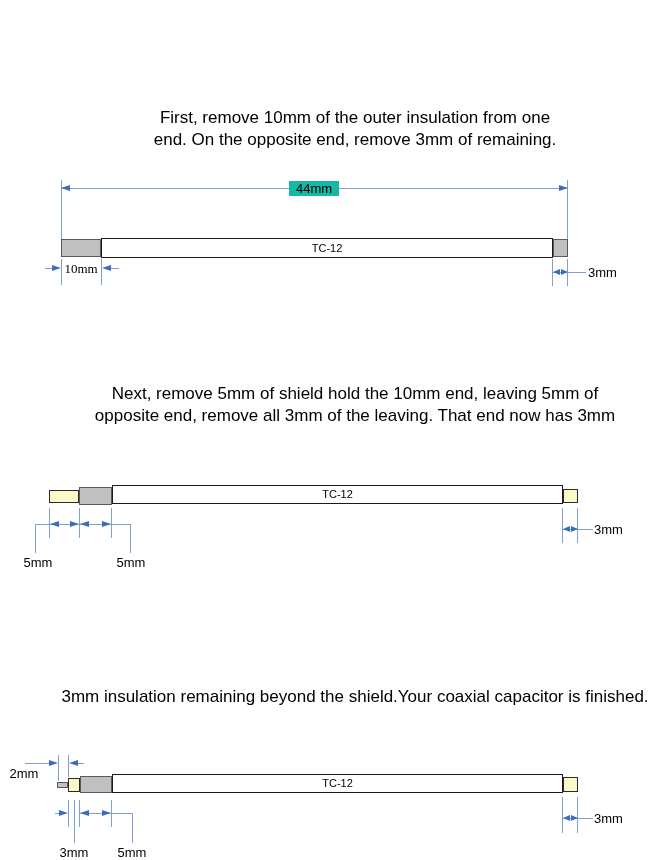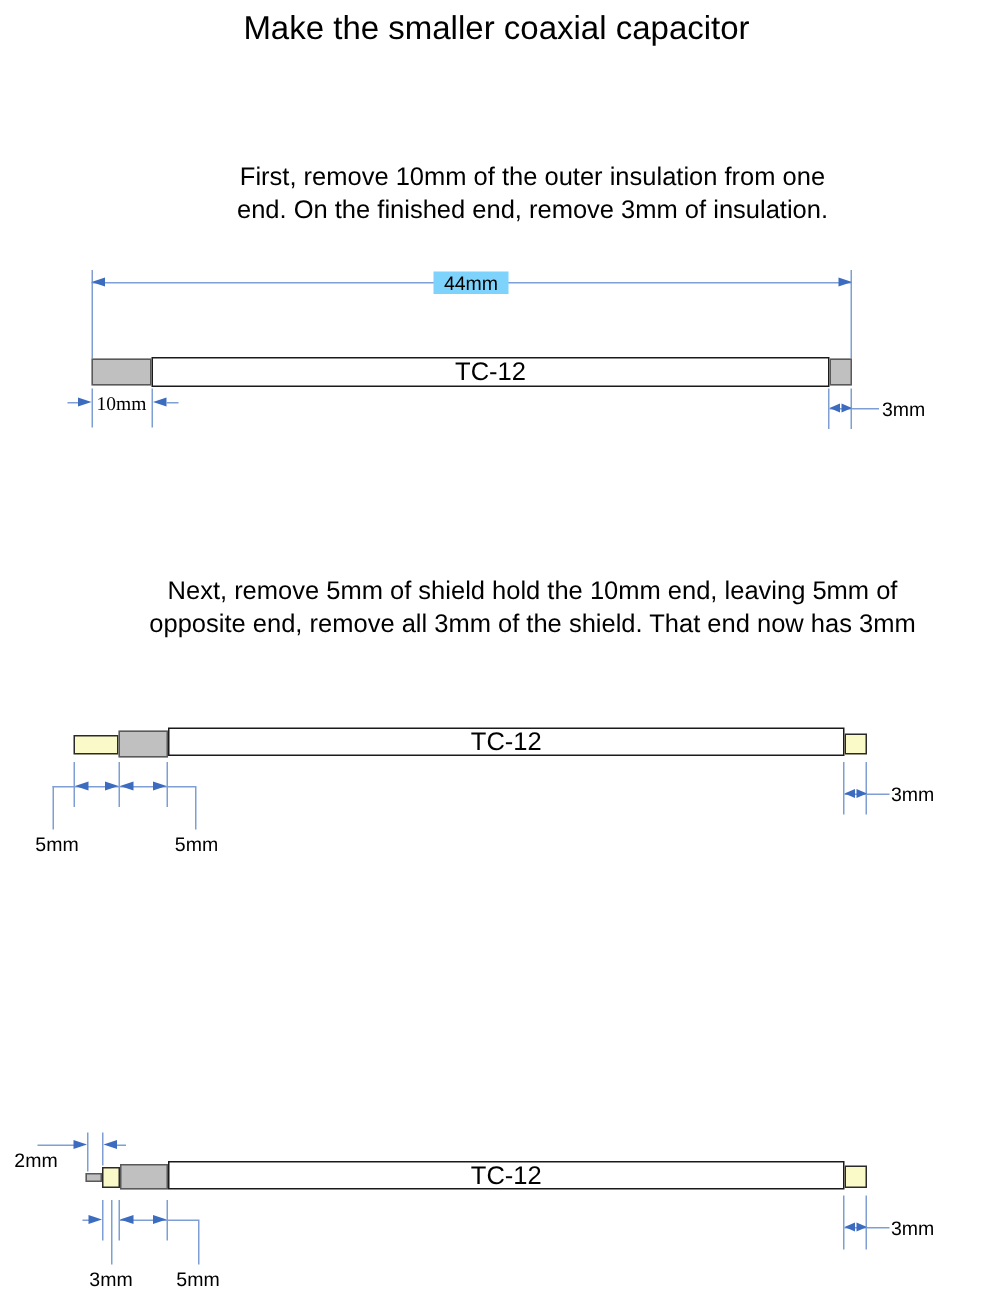"Make the smaller coaxial capacitor" h1.title { html: <h1>Make the smaller coaxial capacitor</h1> -> none }
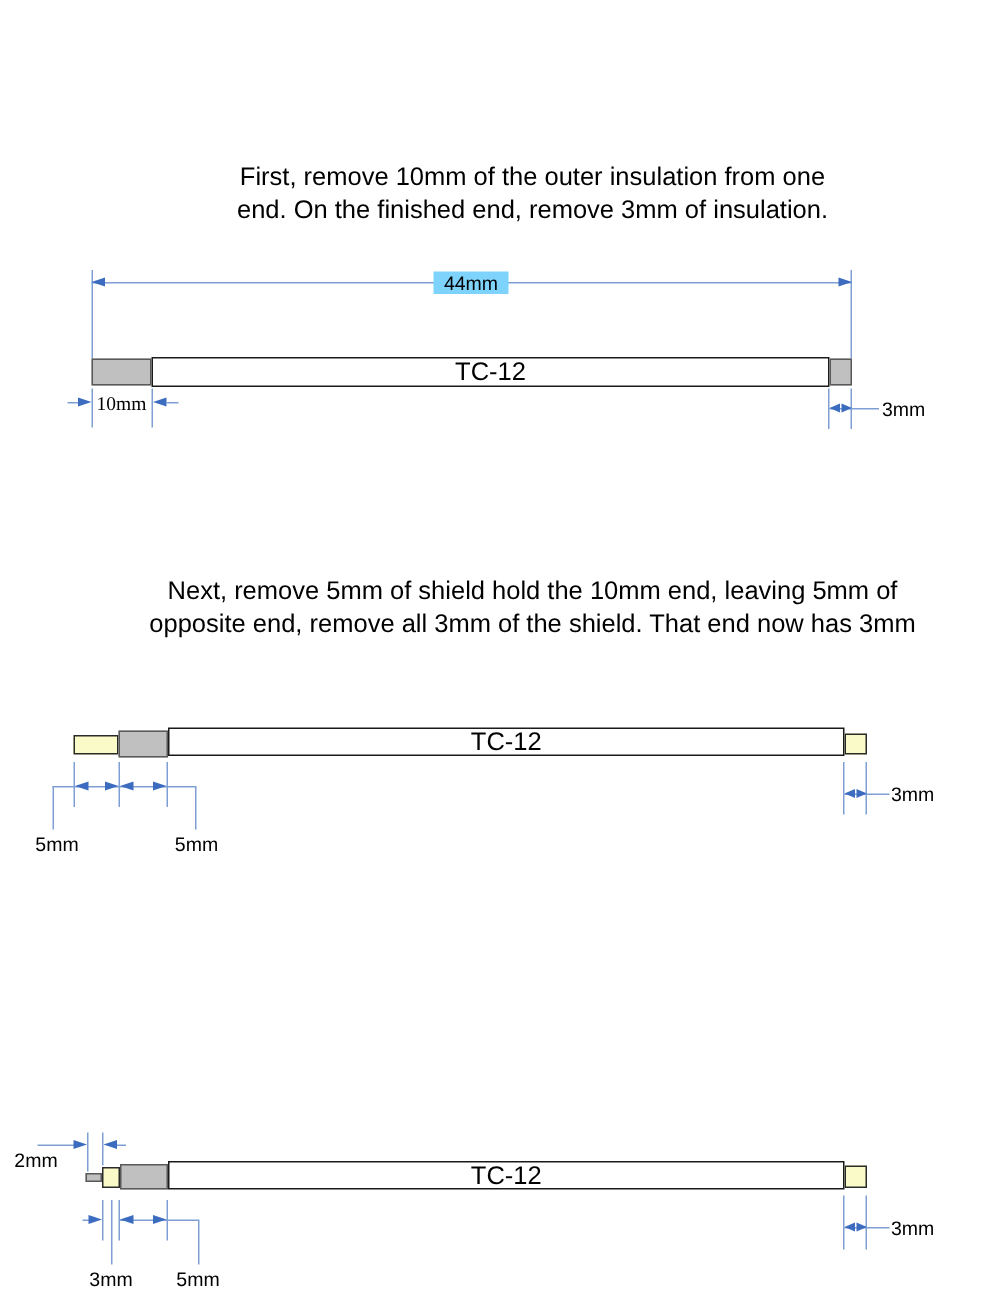"end. On the finished end," div { text: finished end, remove 3mm of insulation -> opposite end, remove 3mm of remaining }
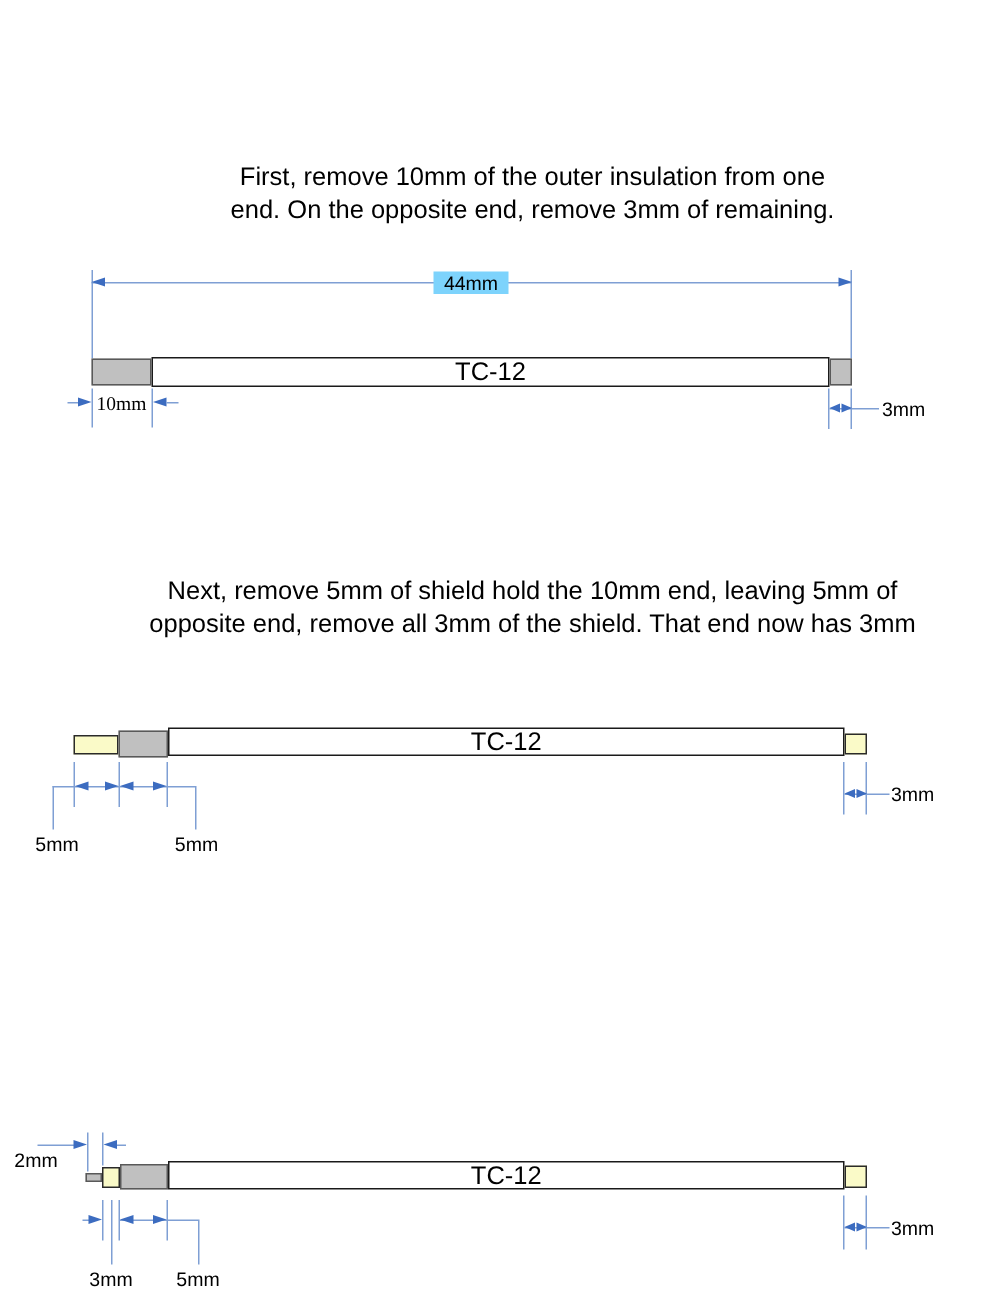"44mm" div.dl { background: #7dd3fc -> #14b8a6 }
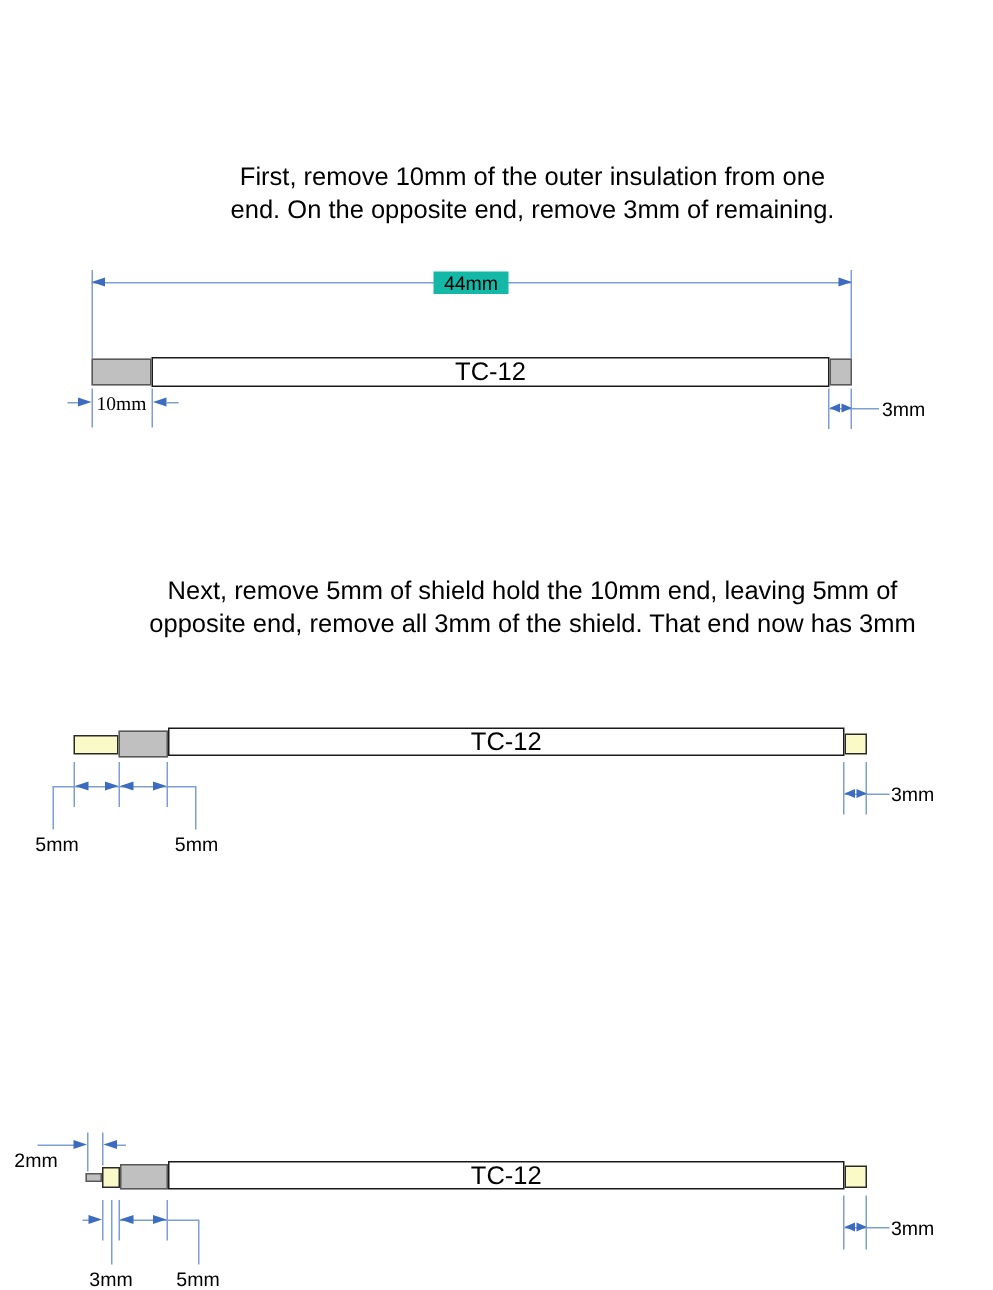"TC-12" .cable { font-size: 17px -> 11px }
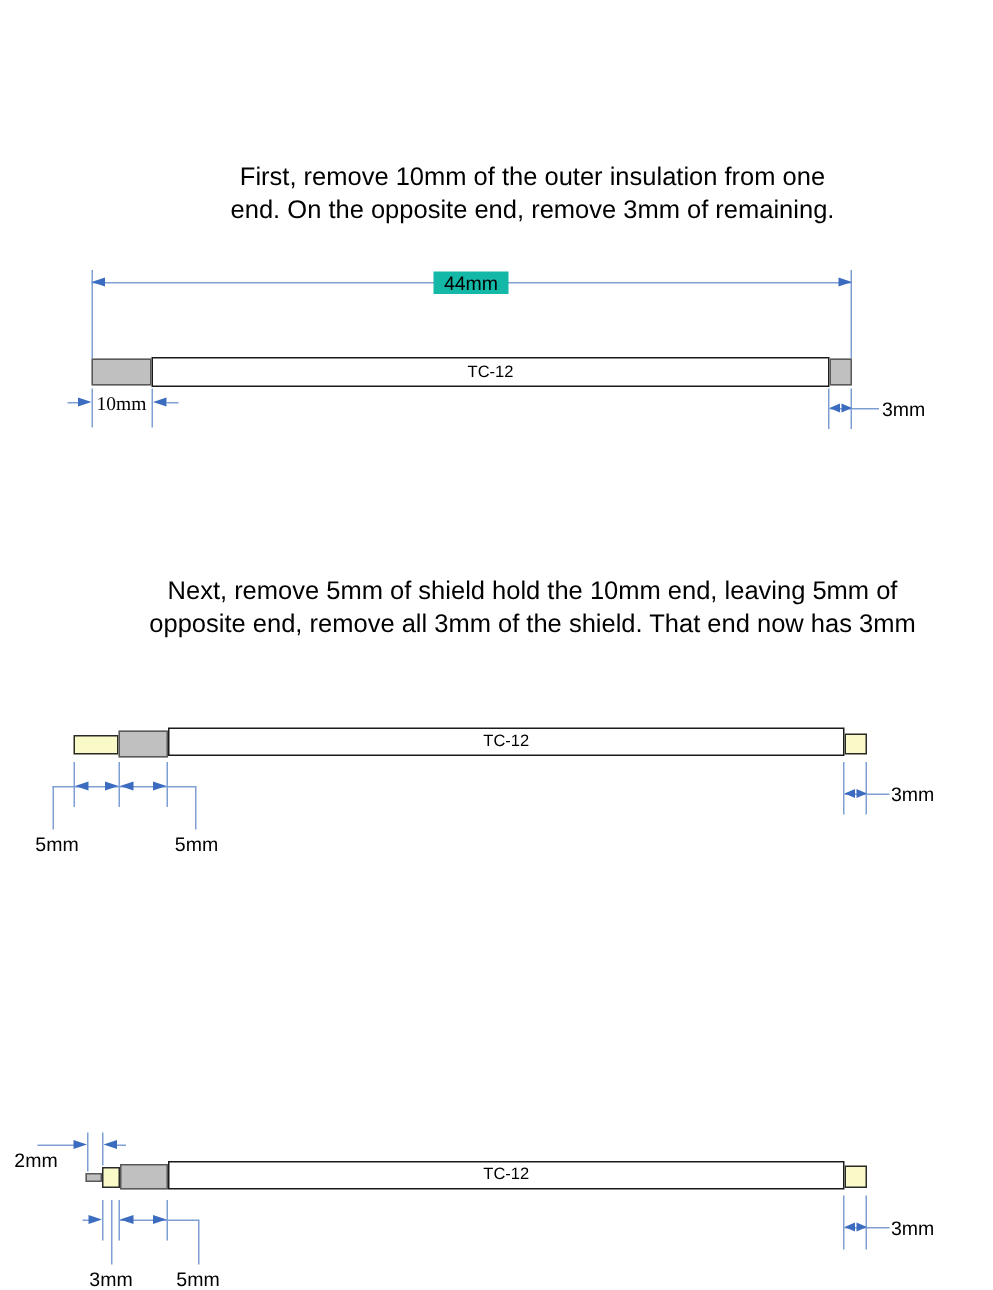"opposite end, remove all 3mm" div { text: shield -> leaving }
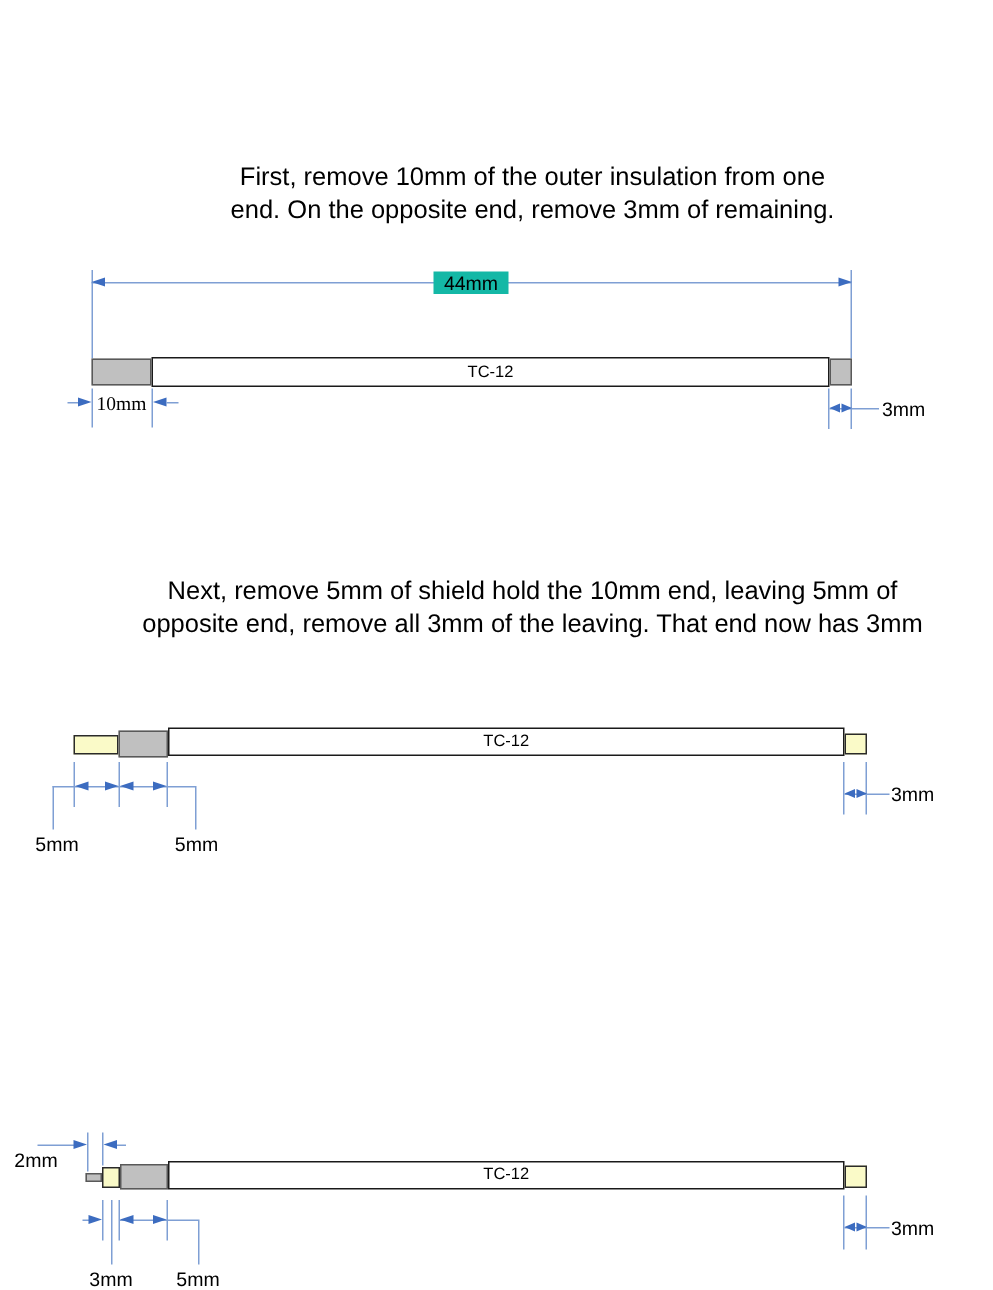"3mm insulation remaining beyond the" div { html: none -> <div>3mm insulation remaining beyond the shield.Your coaxial capacitor is finished.</div> }
